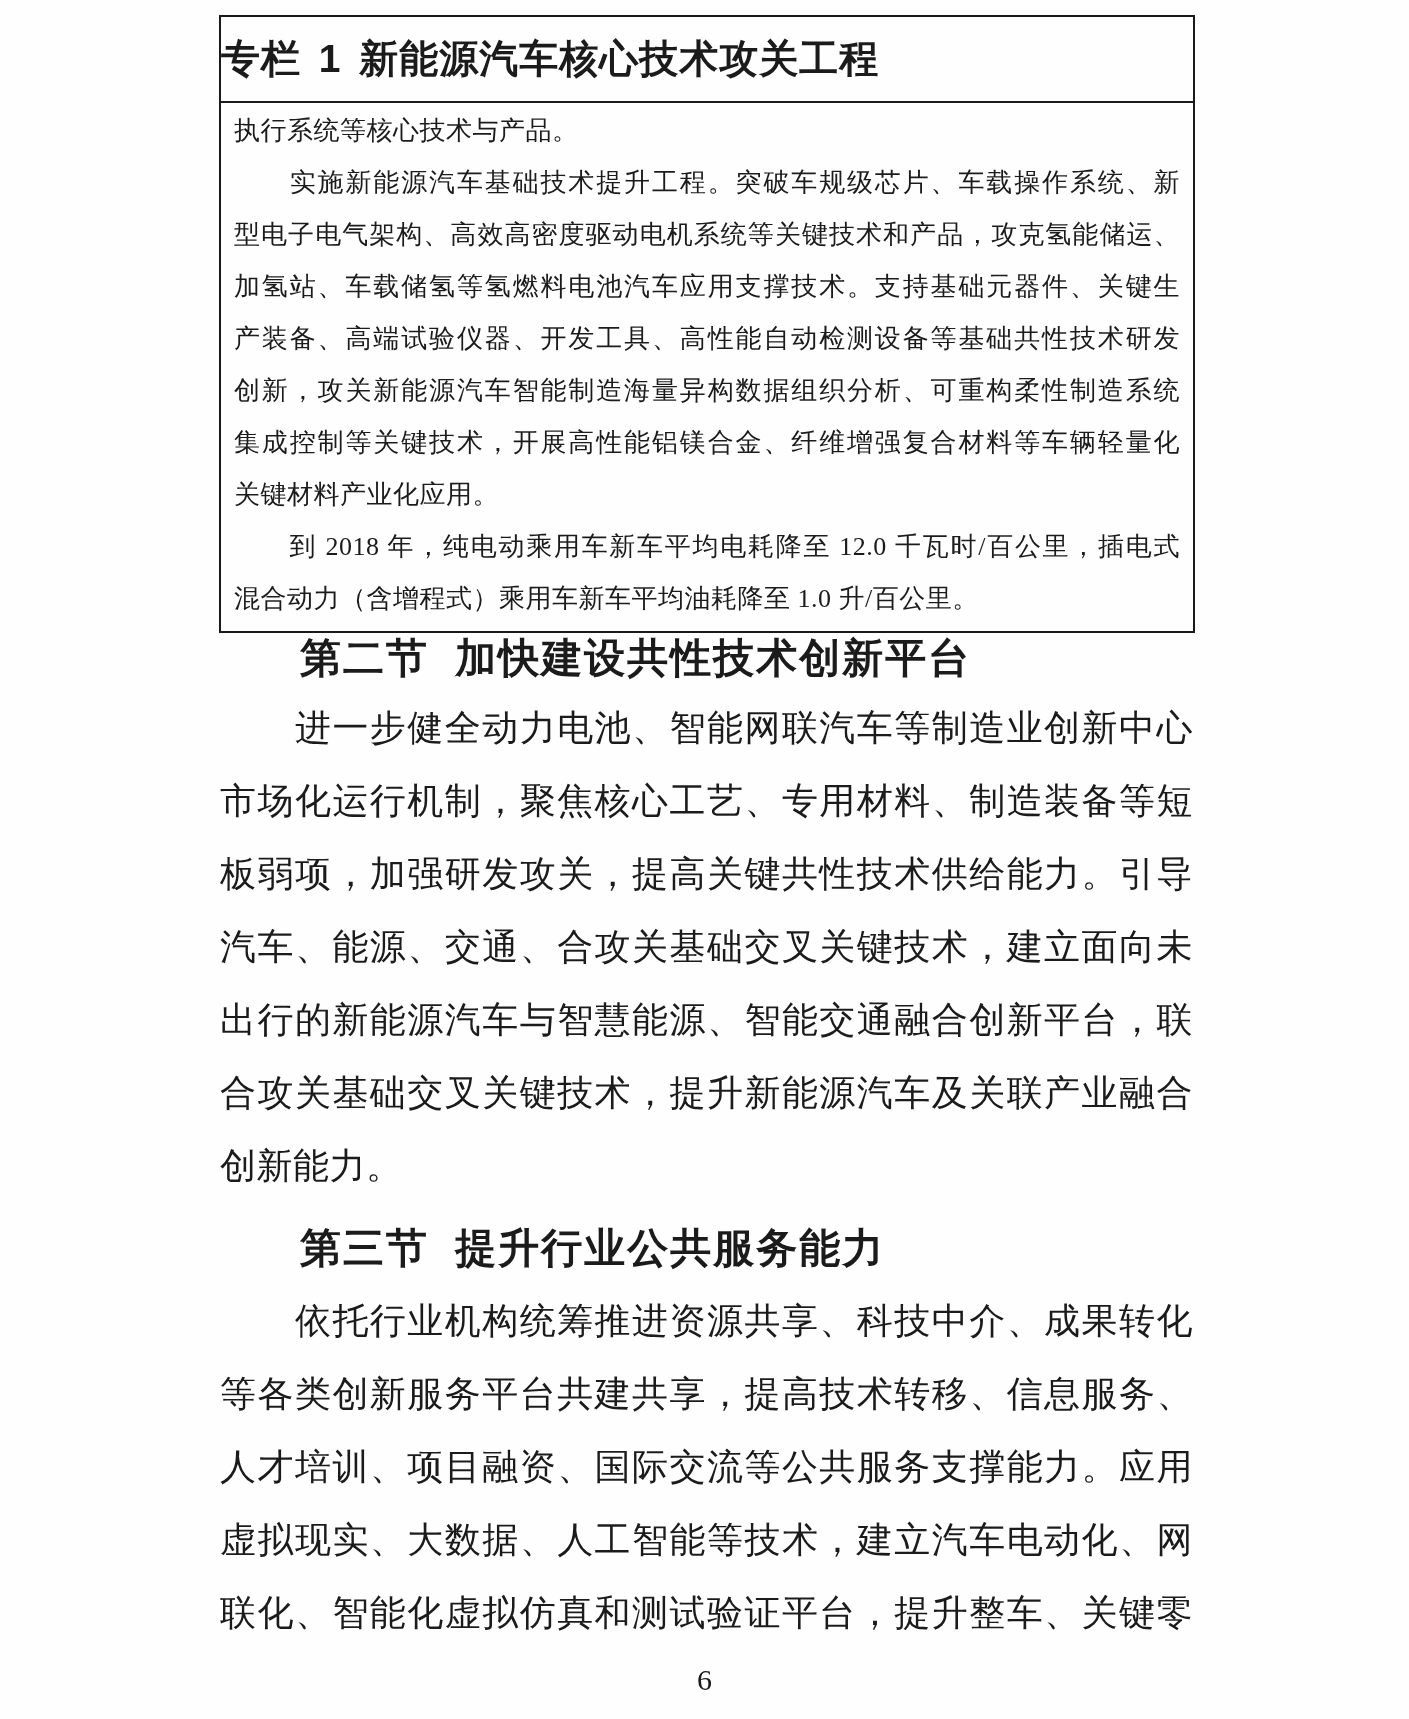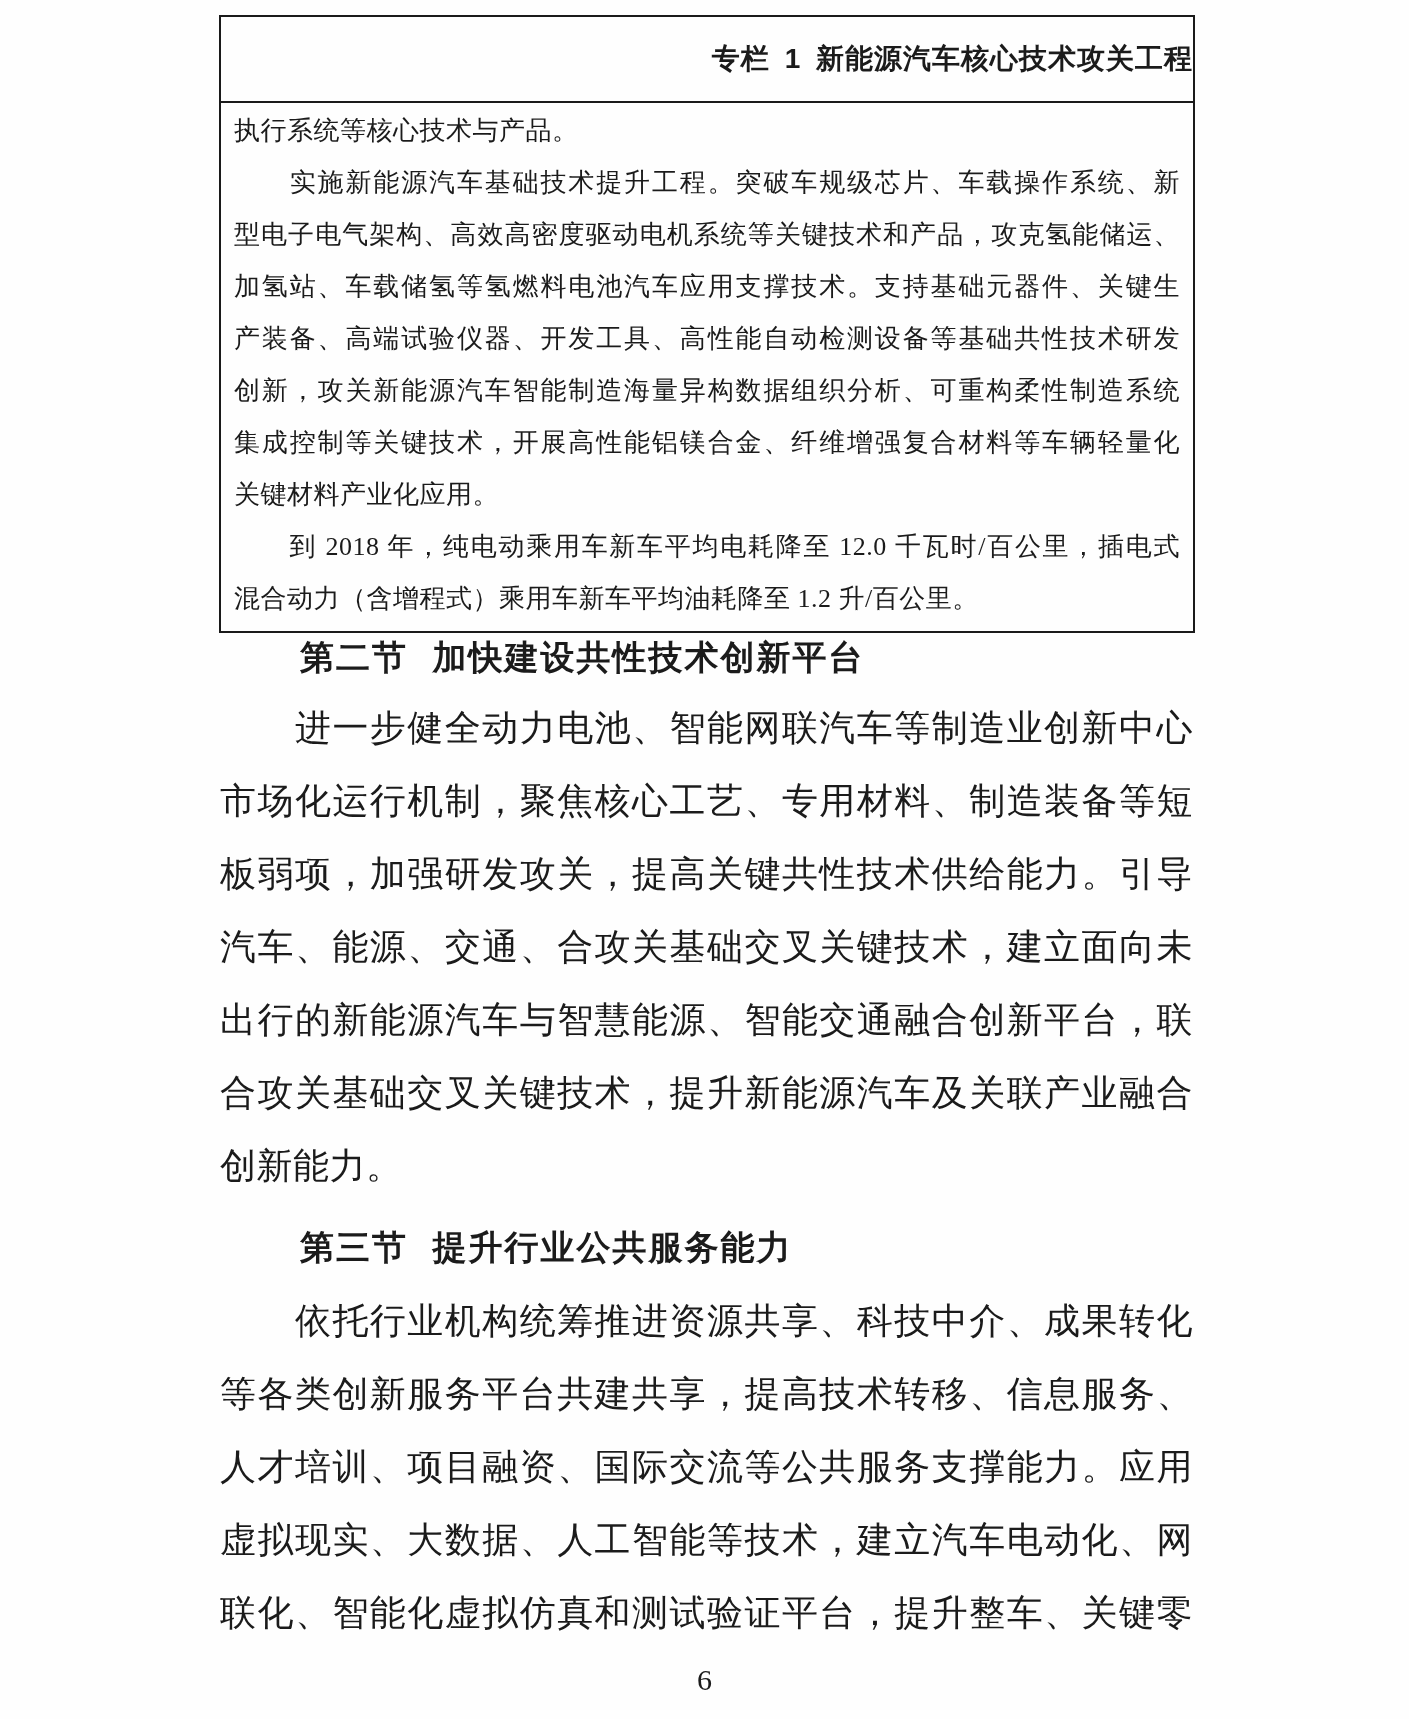"专栏 1 新能源汽车核心技术攻关工程" .box-title { font-size: 28px -> 39px; text-align: right -> left }
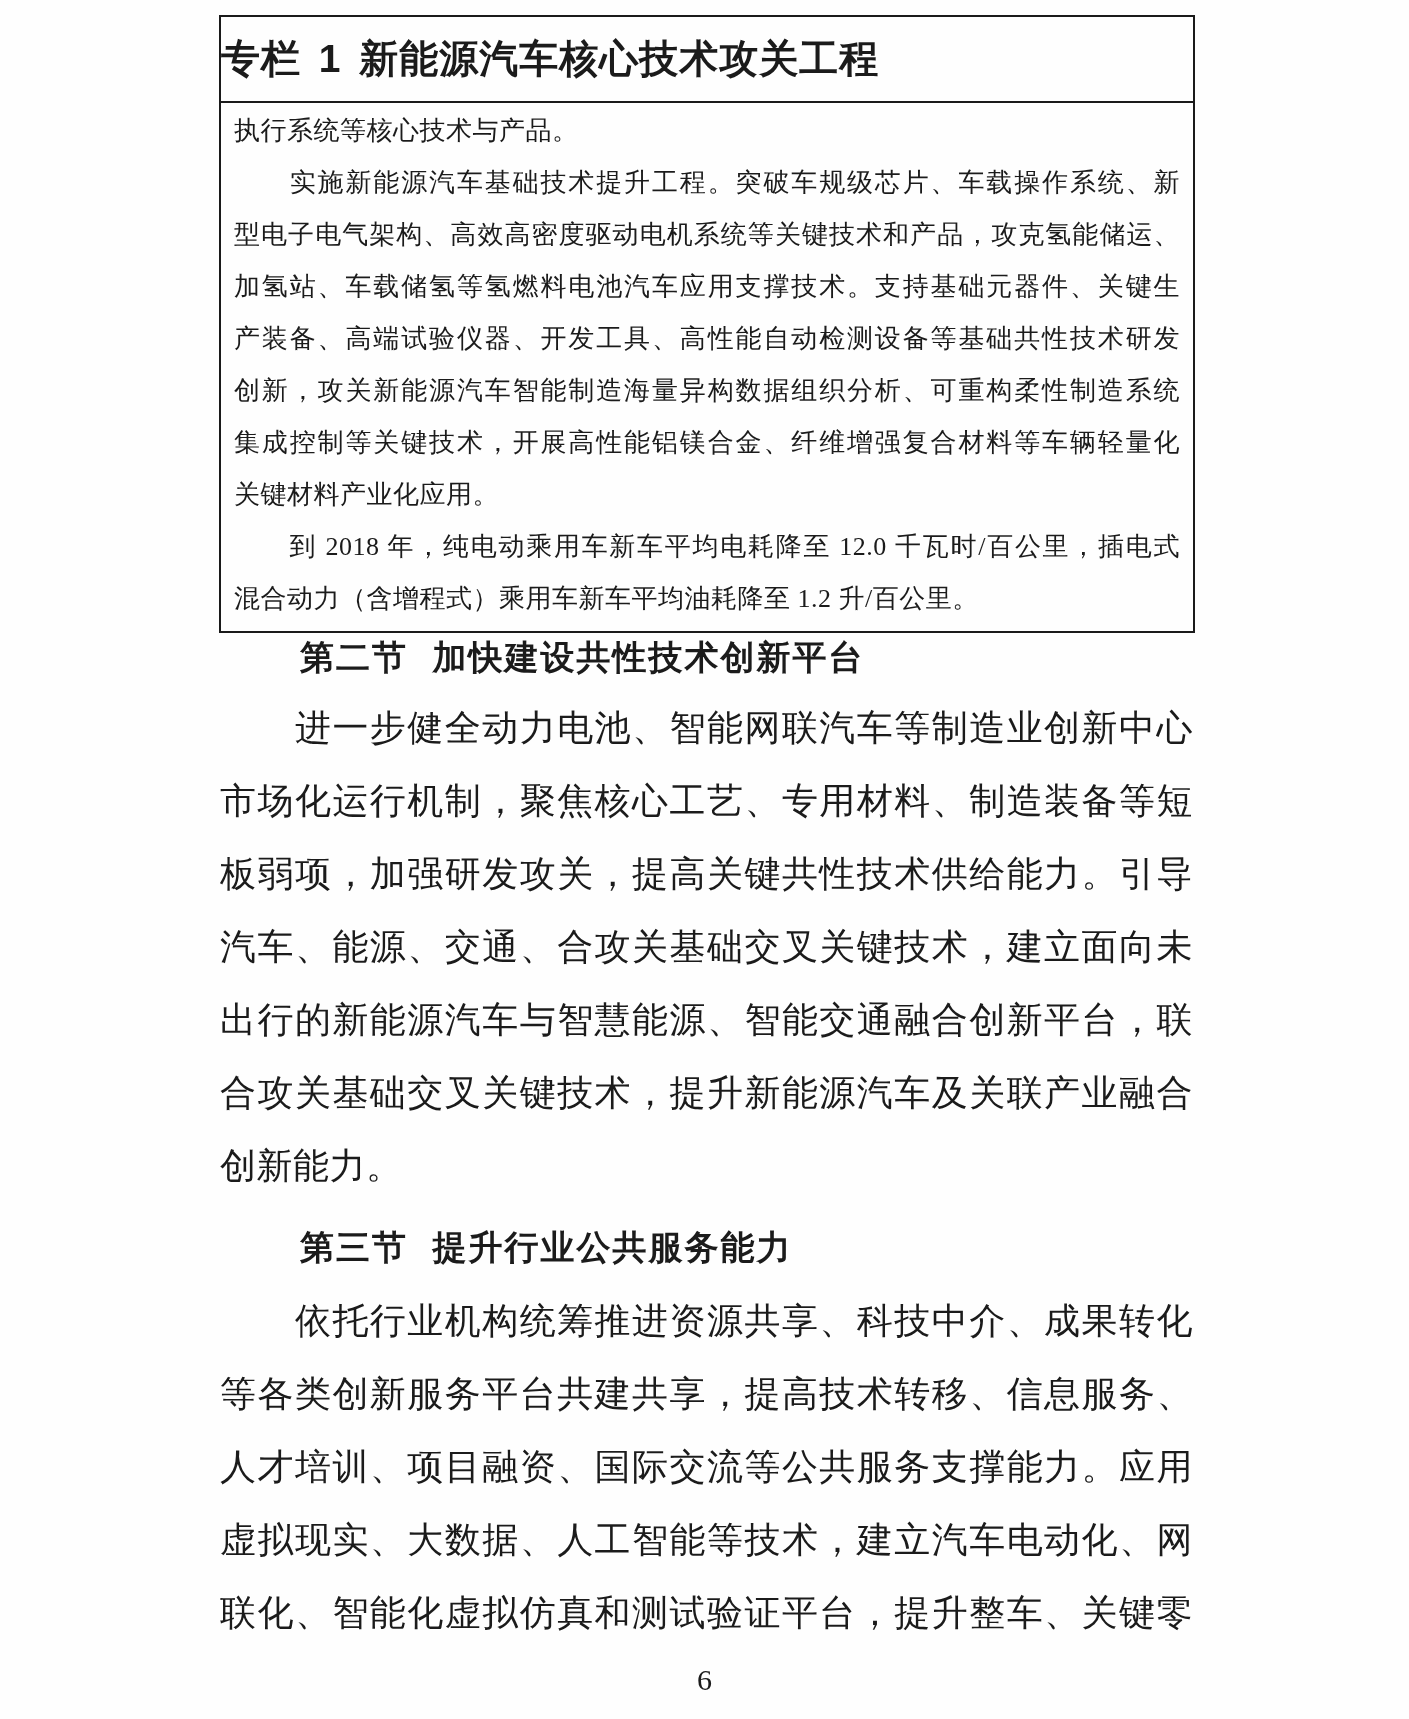"混合动力（含增程式）乘用车新车平均油耗降至 1.2 升/百公里。" div.box-line { text: 1.2 -> 1.0 }
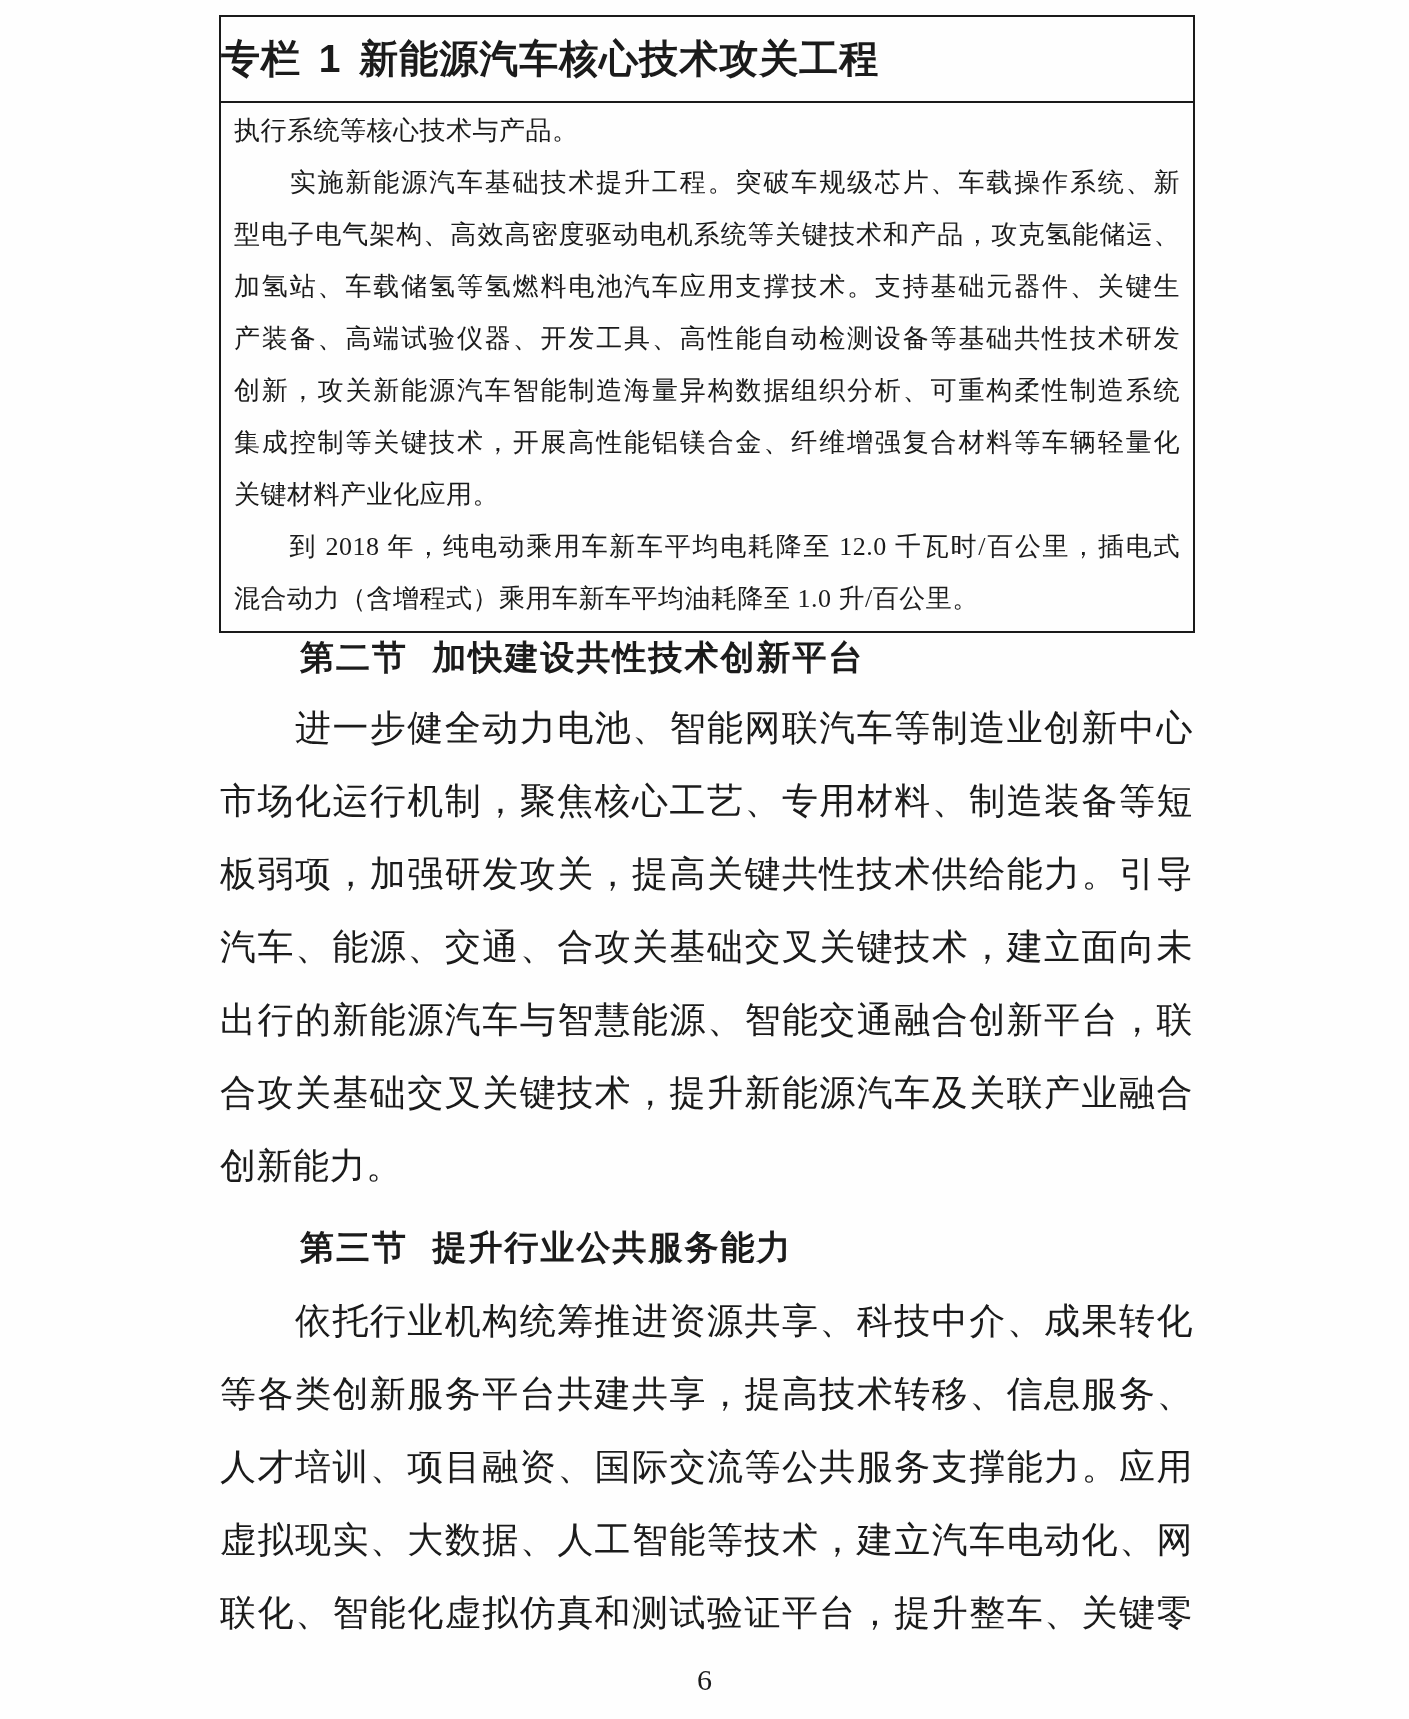"第二节 加快建设共性技术创新平台" .sec-heading { font-size: 34px -> 41px }
